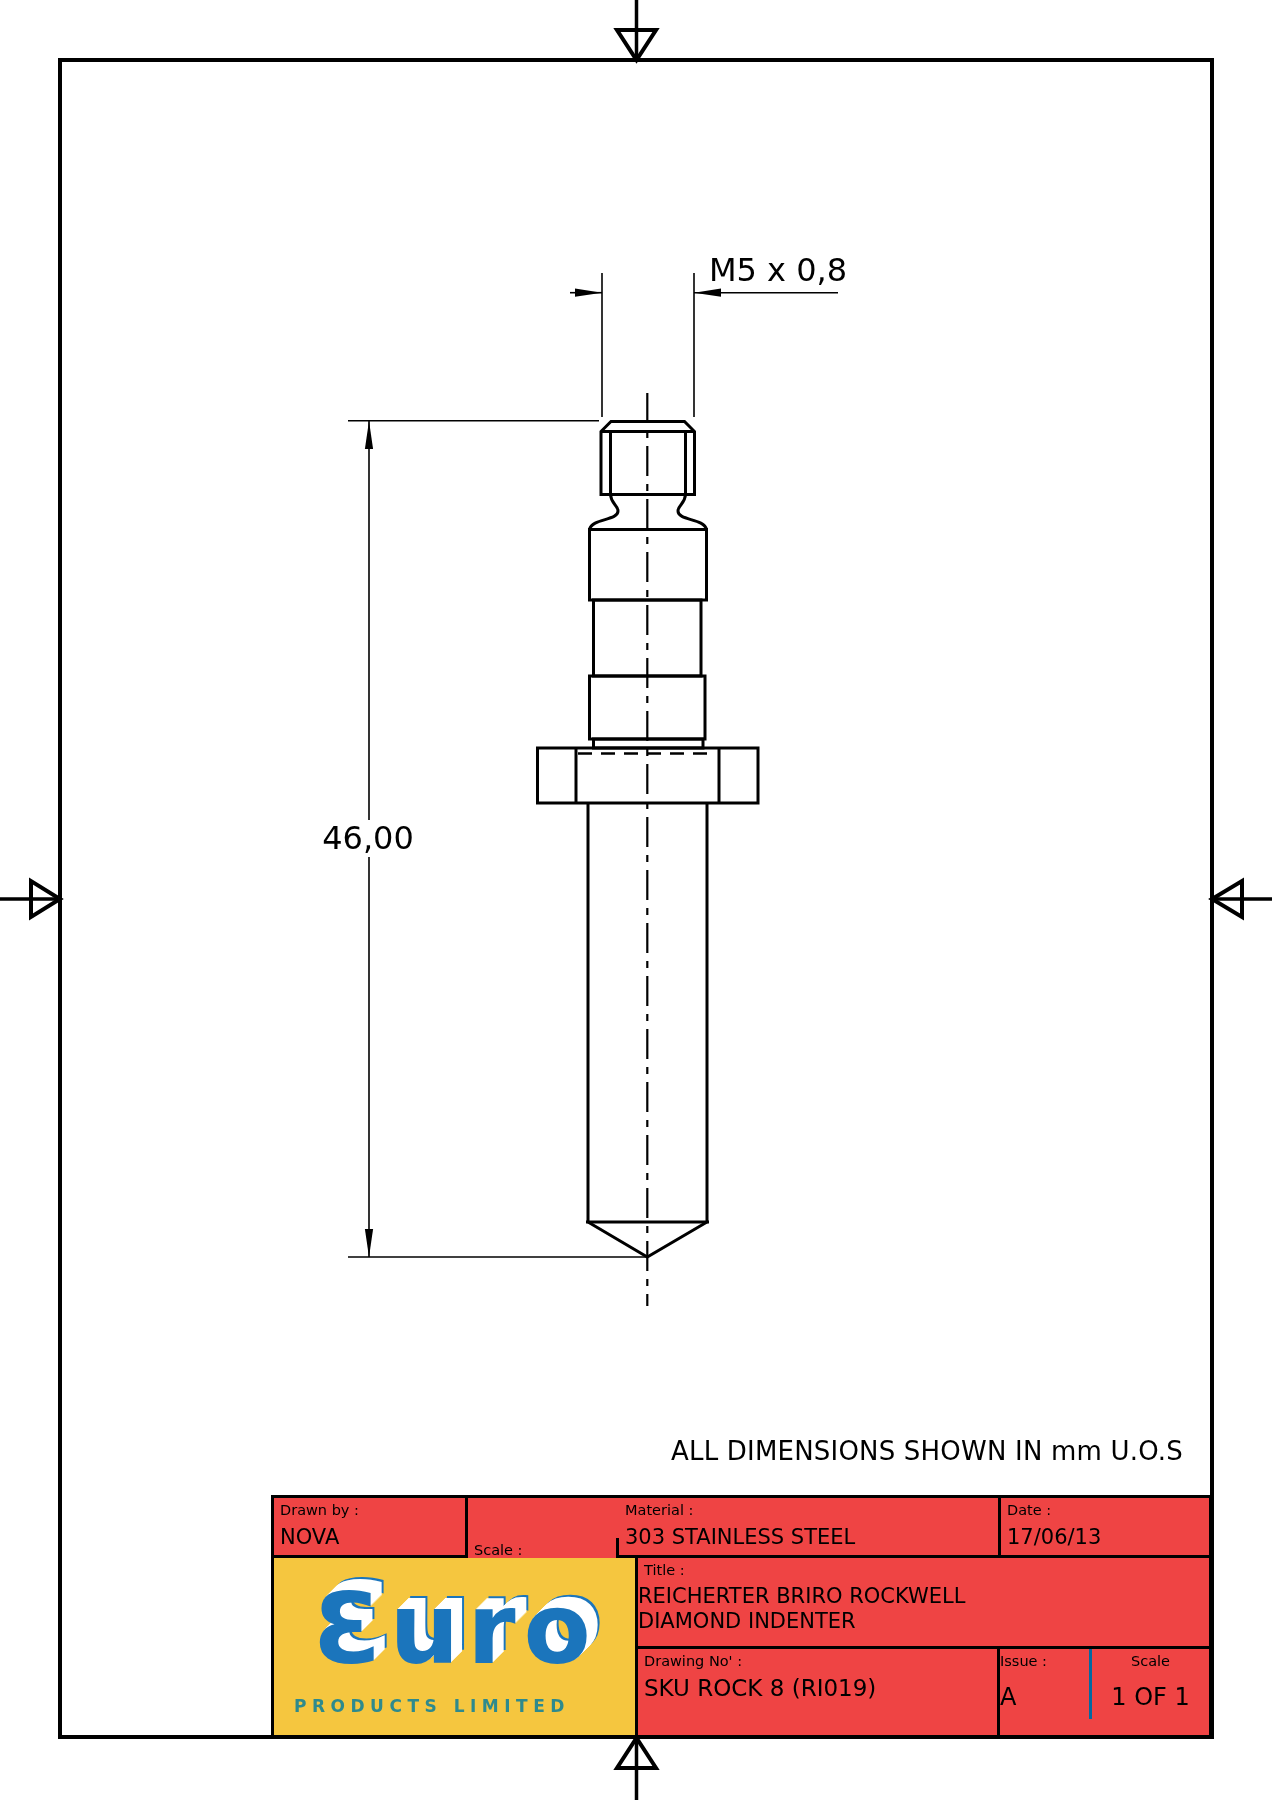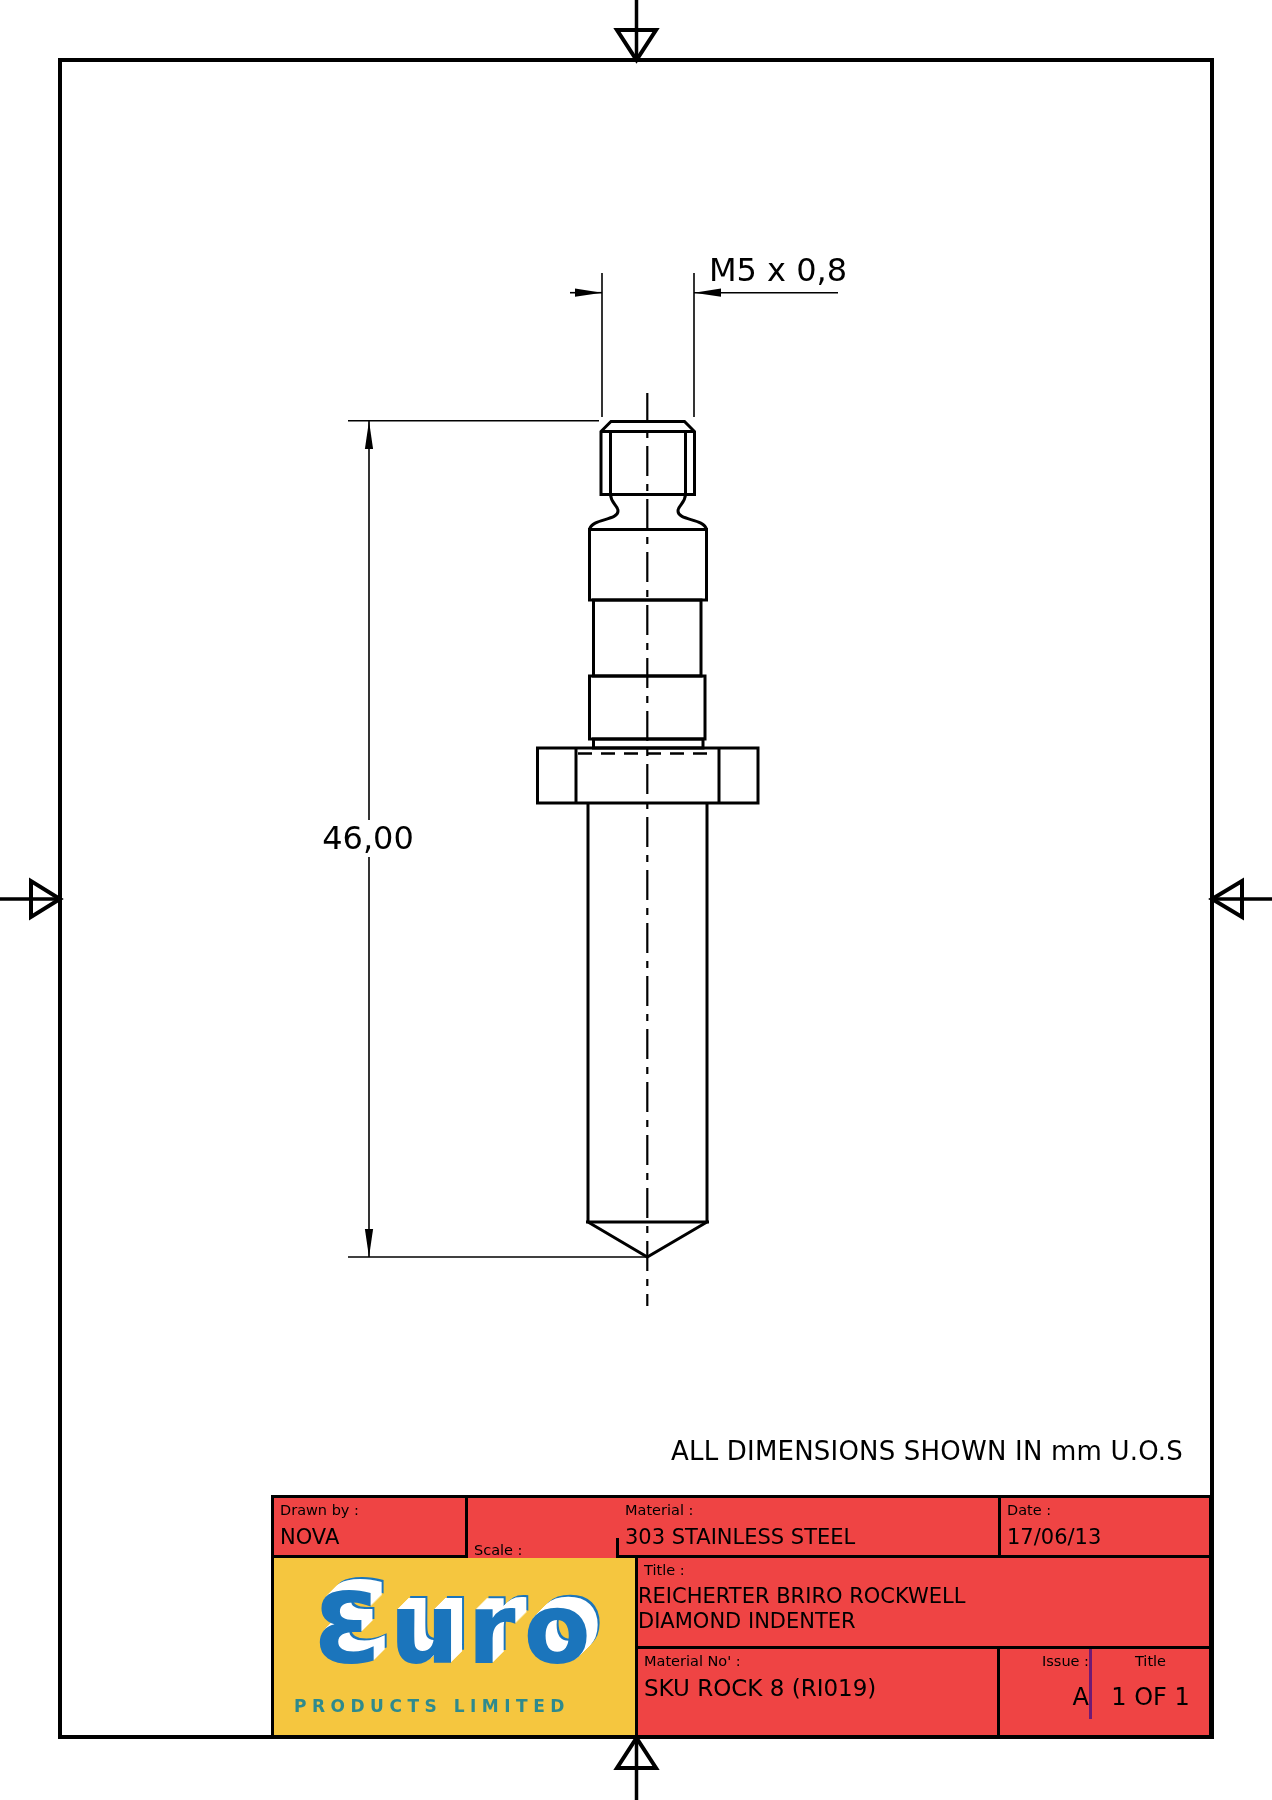"Material No' :" span.lbl { text: Material -> Drawing }
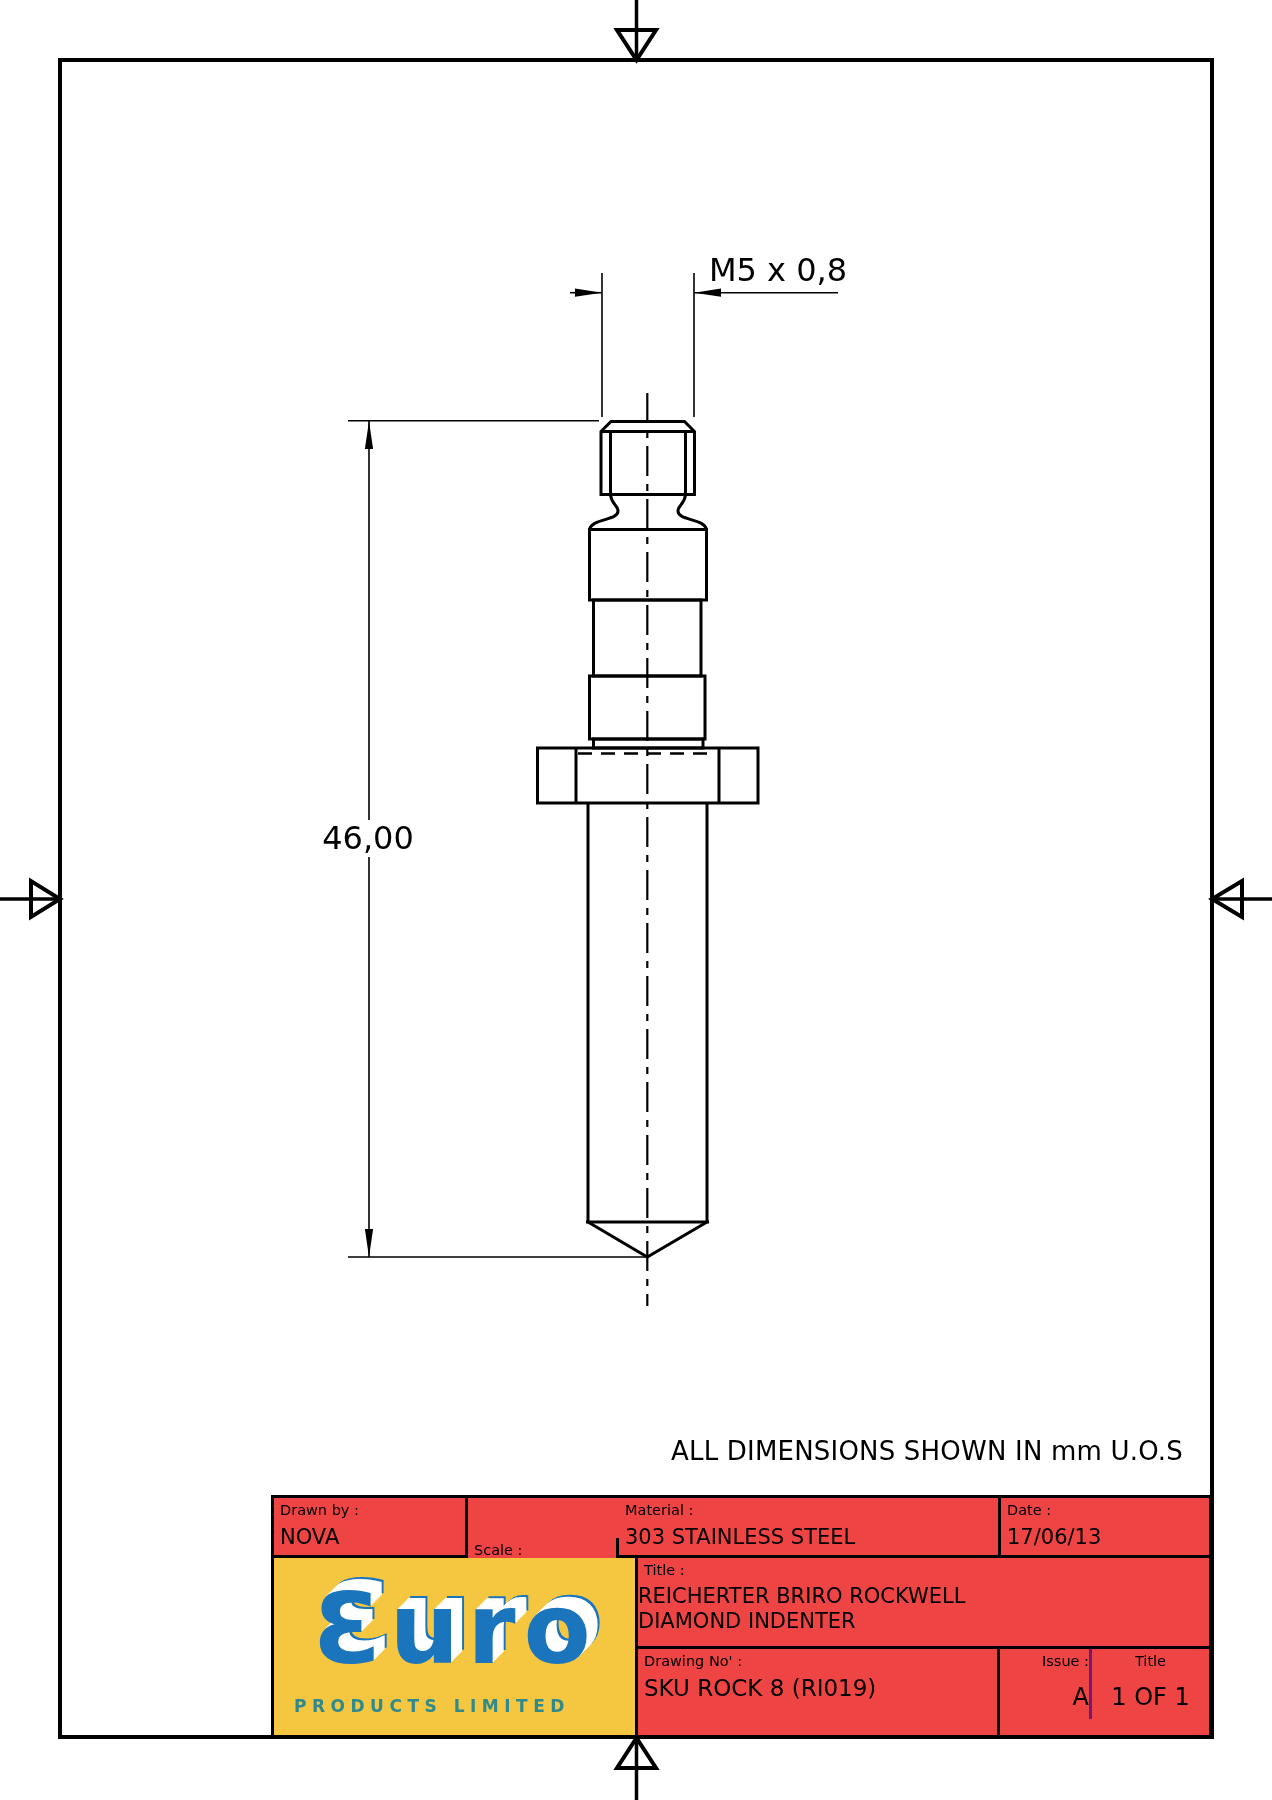"Issue :" .c-issue { border-right: 3px solid #701a75 -> 3px solid #0369a1; text-align: right -> left }
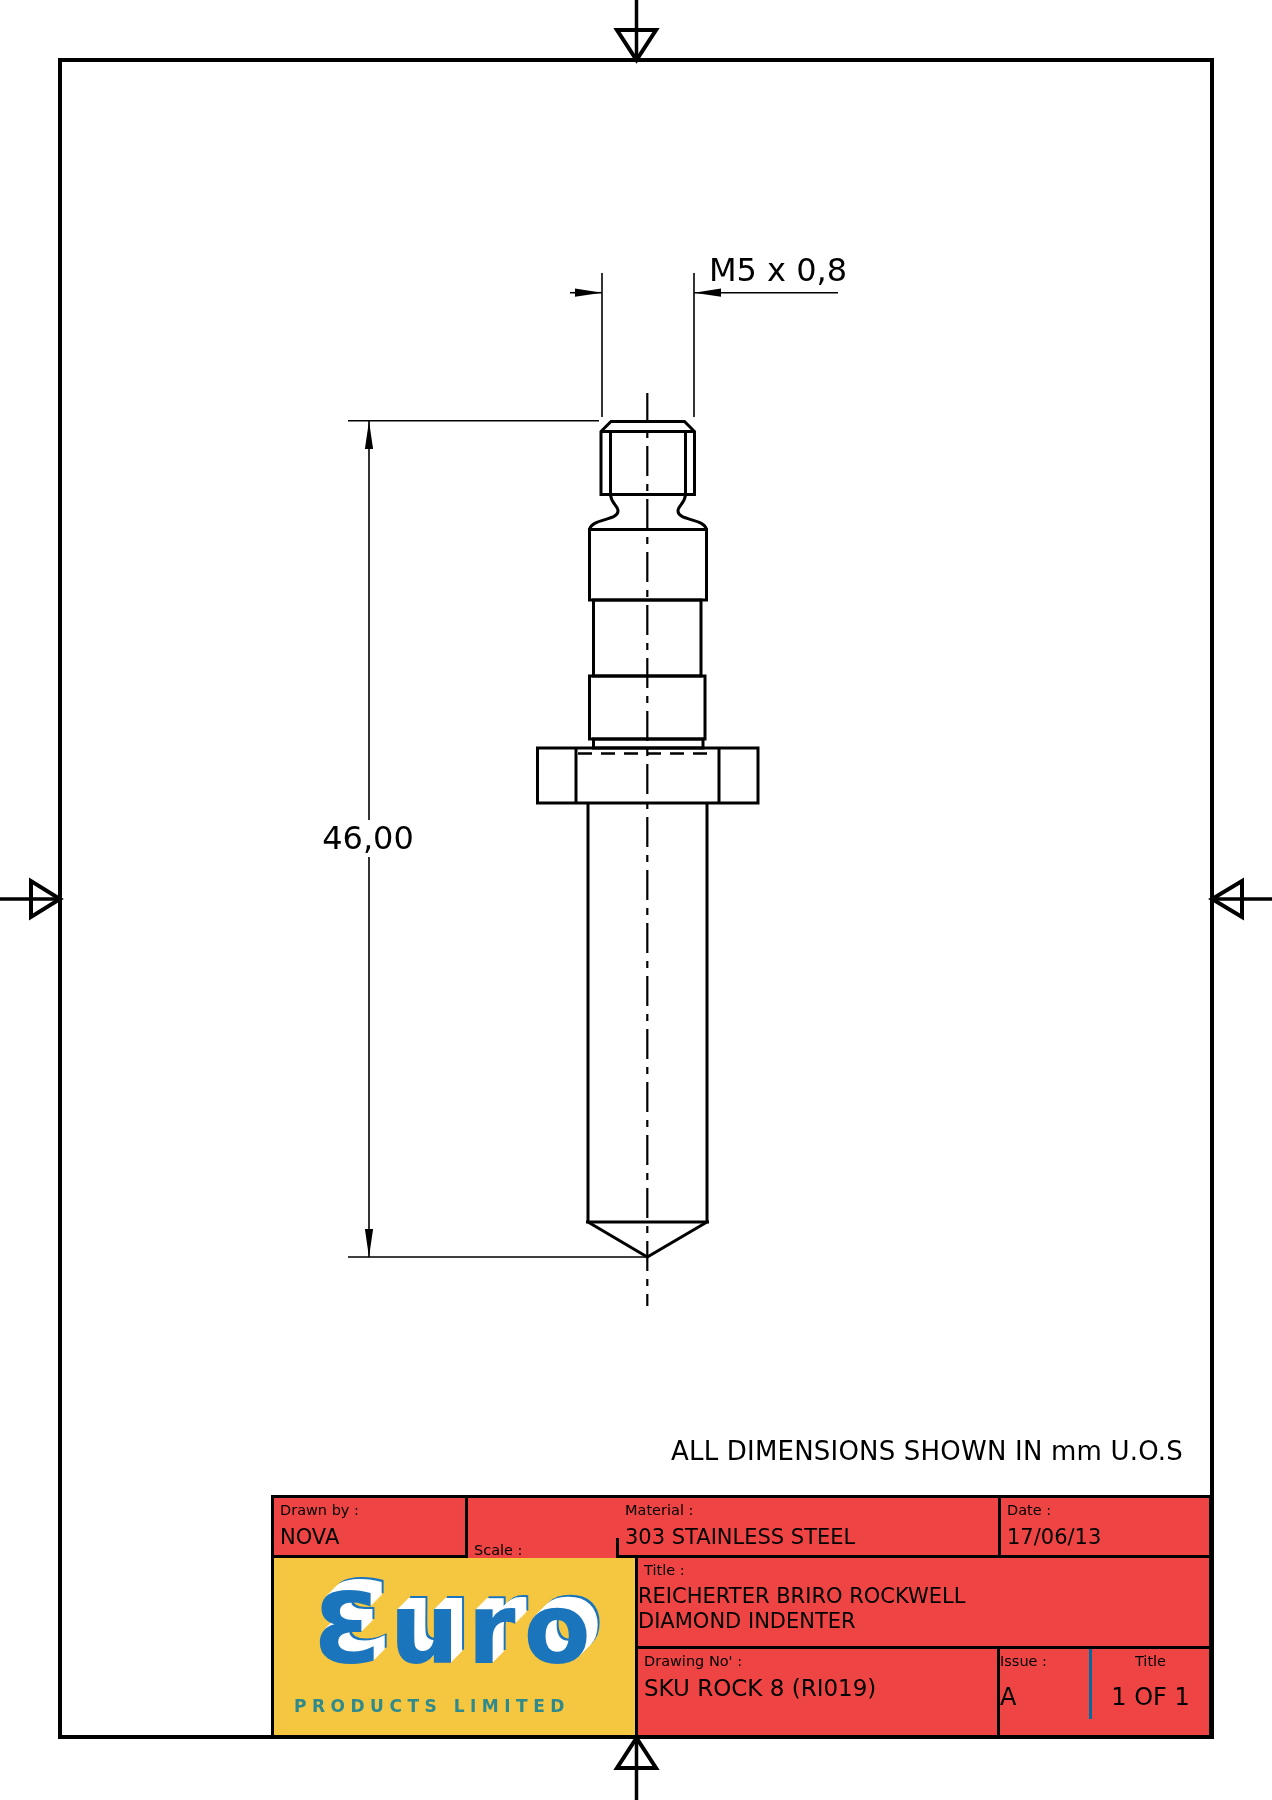"Title" span.lbl { text: Title -> Scale }
